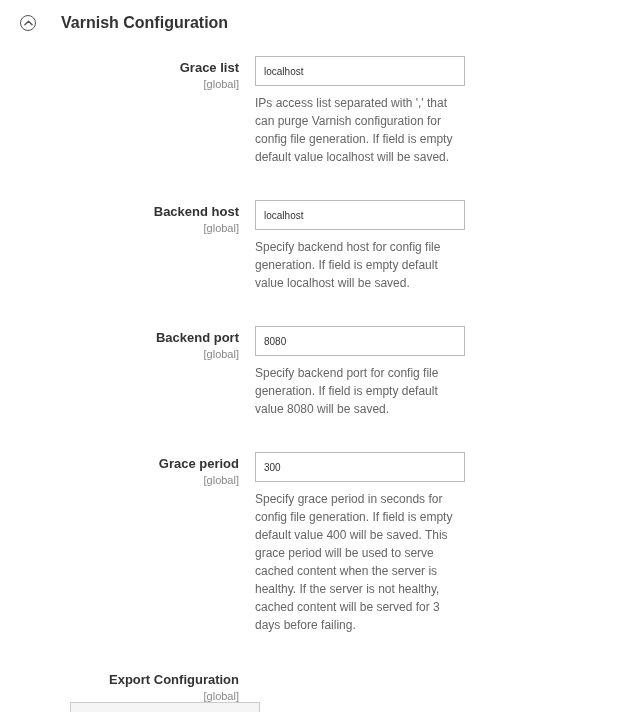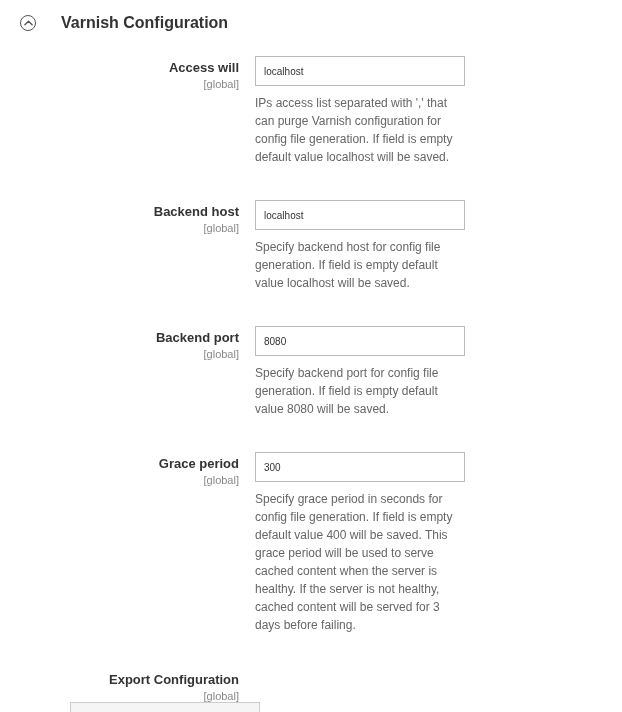"Access will" span.field-label { text: Access will -> Grace list }
